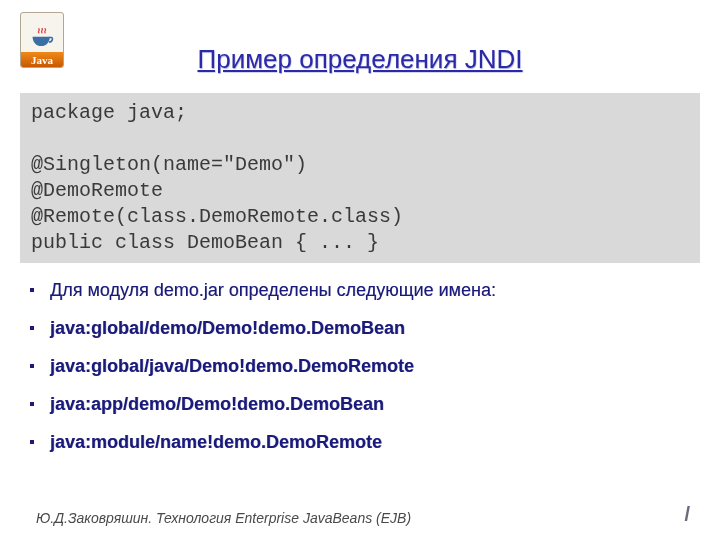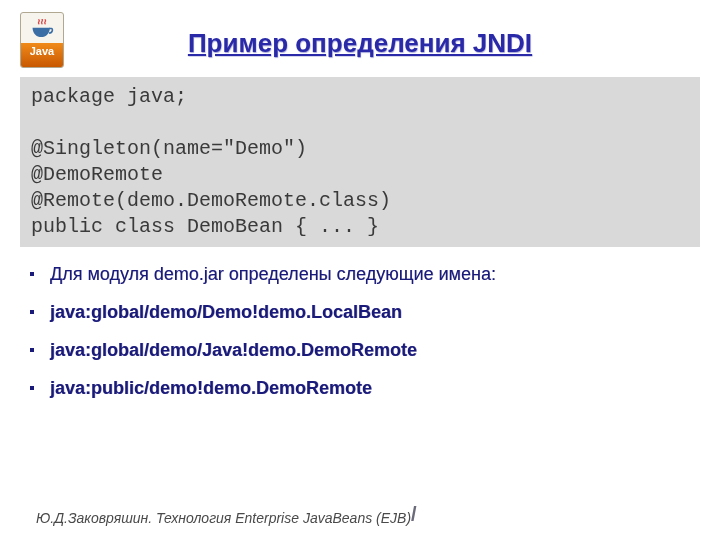"Java" .logo .label { font-family: Liberation Sans, sans-serif -> Liberation Serif, serif; padding: 2px 0 10px 0 -> 2px 0 1px 0 }
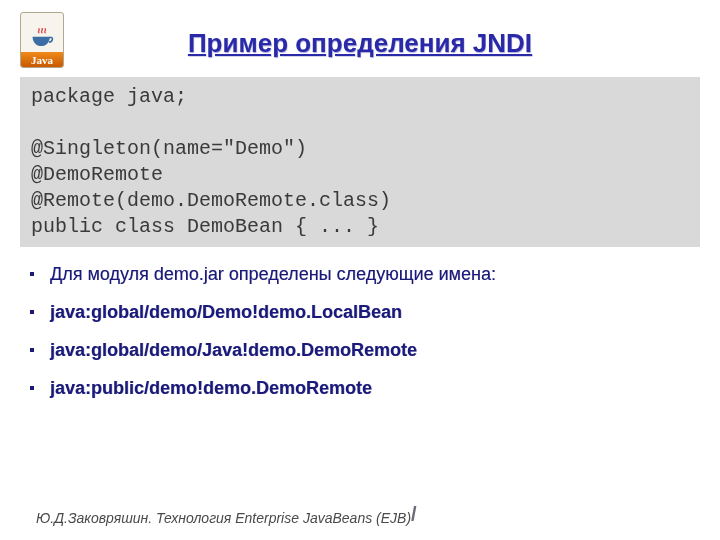"Пример определения JNDI" .title { font-weight: bold -> normal; padding-top: 28px -> 44px }
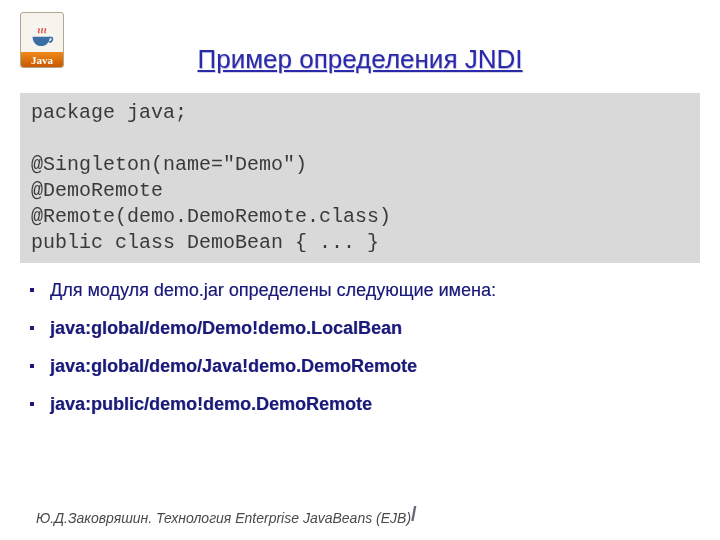"@Remote(demo.DemoRemote.class)" span { text: demo.DemoRemote.class -> class.DemoRemote.class }
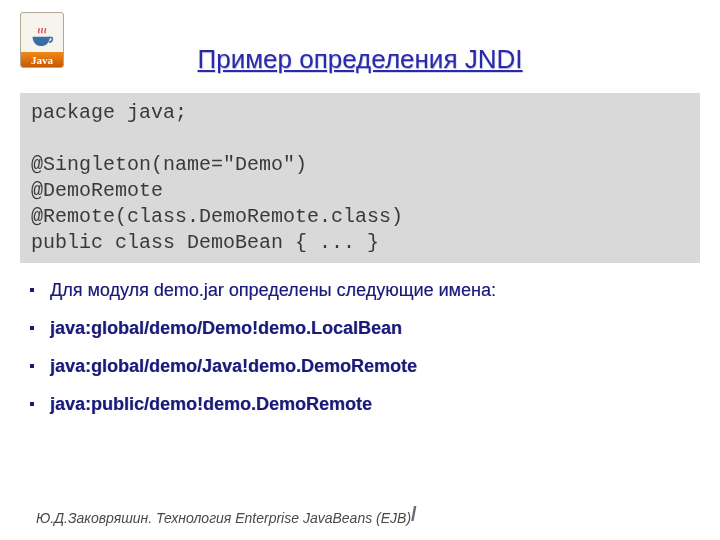"java:global/demo/Demo!demo.LocalBean" div.item { text: demo.LocalBean -> demo.DemoBean }
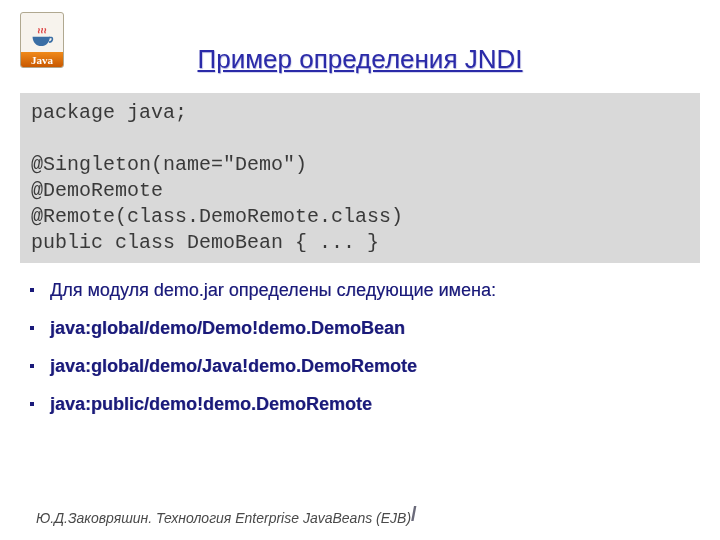"java:global/demo/Java!demo.DemoRemote" div.item { text: java:global/demo/Java -> java:global/java/Demo }
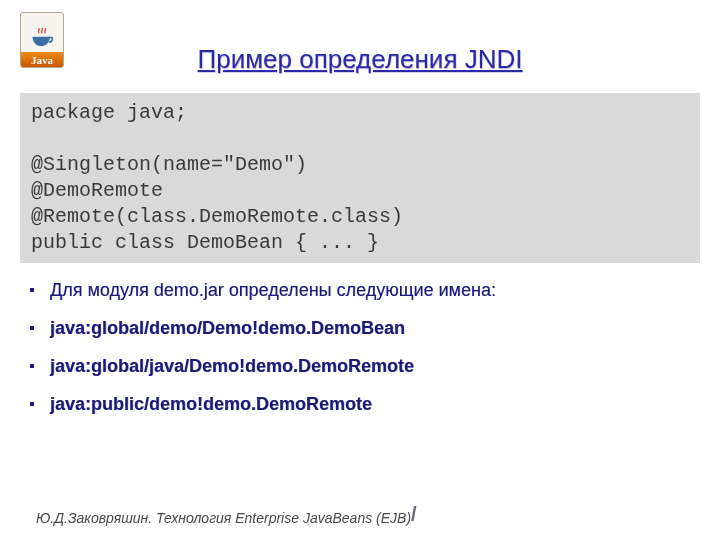"java:app/demo/Demo!demo.DemoBean" div.item { html: none -> <div>java:app/demo/Demo!demo.DemoBean</div> }
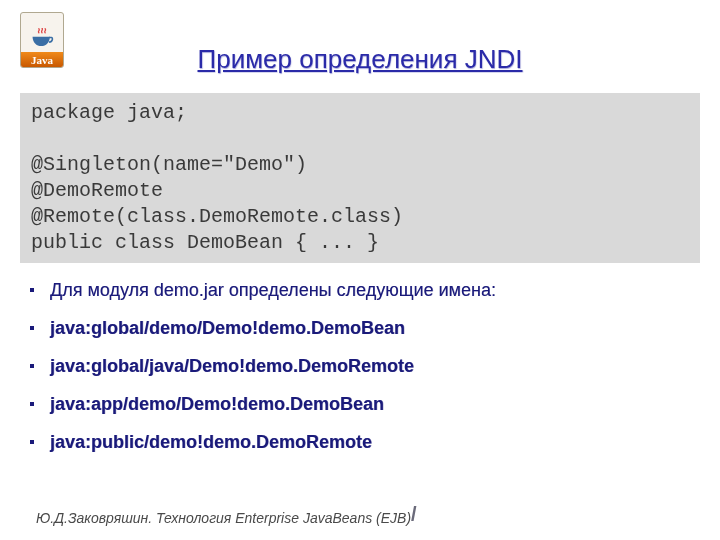"java:public/demo!demo.DemoRemote" div.item { text: java:public/demo -> java:module/name }
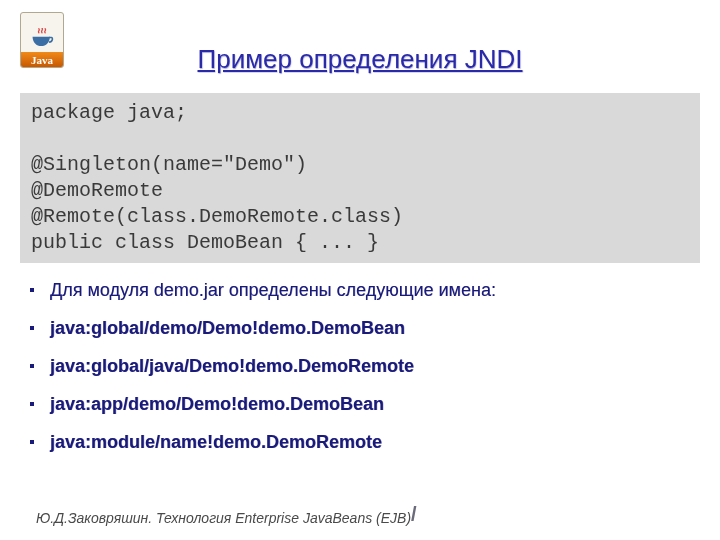"Ю.Д.Заковряшин. Технология Enterprise" .footer { justify-content: none -> space-between }
